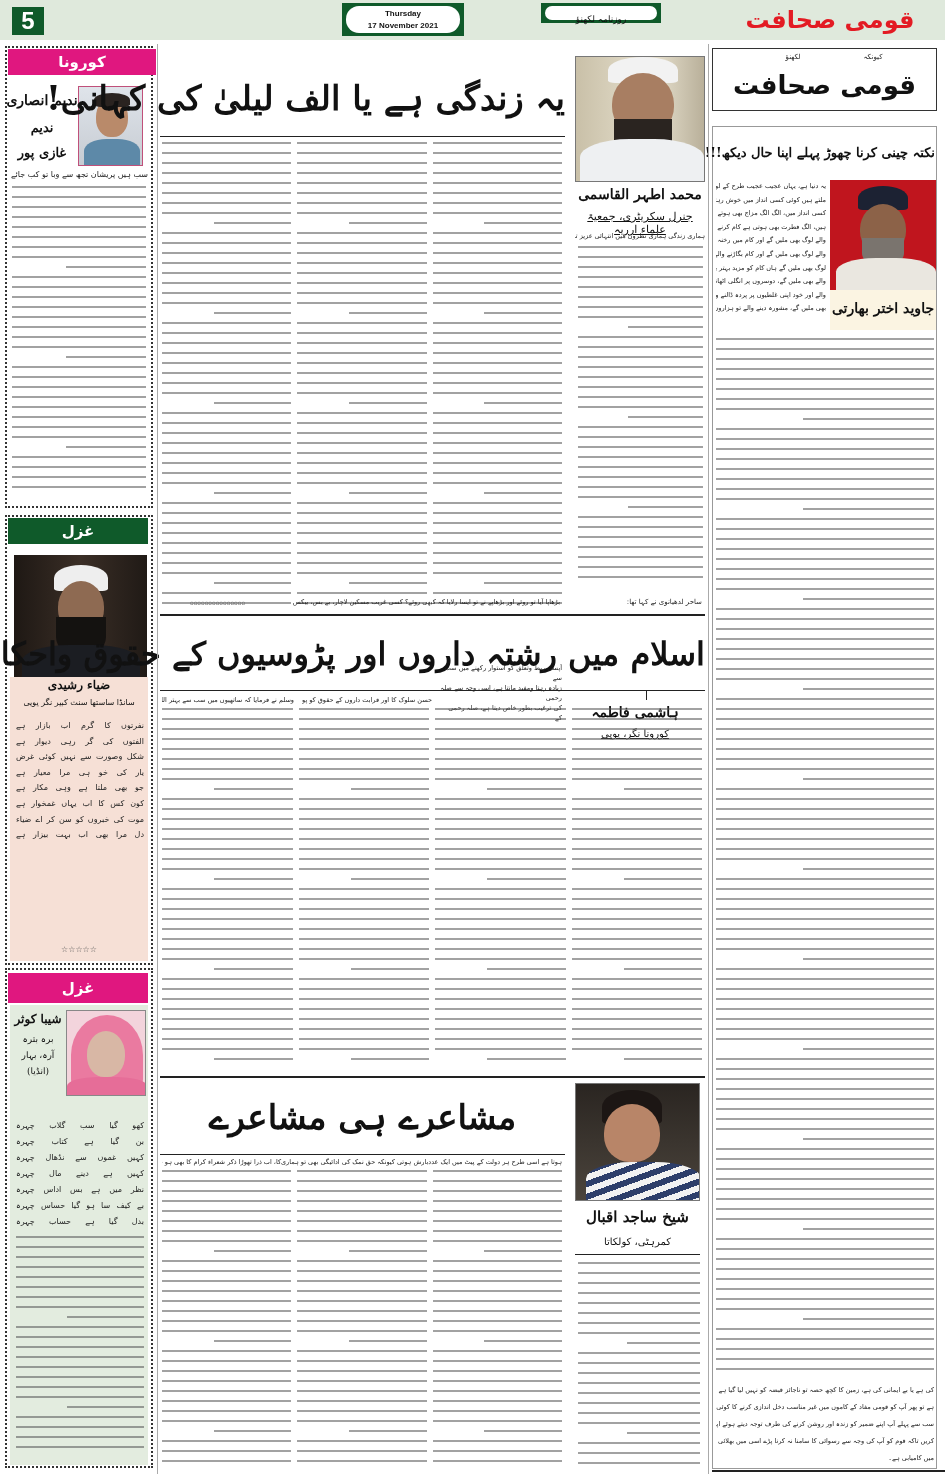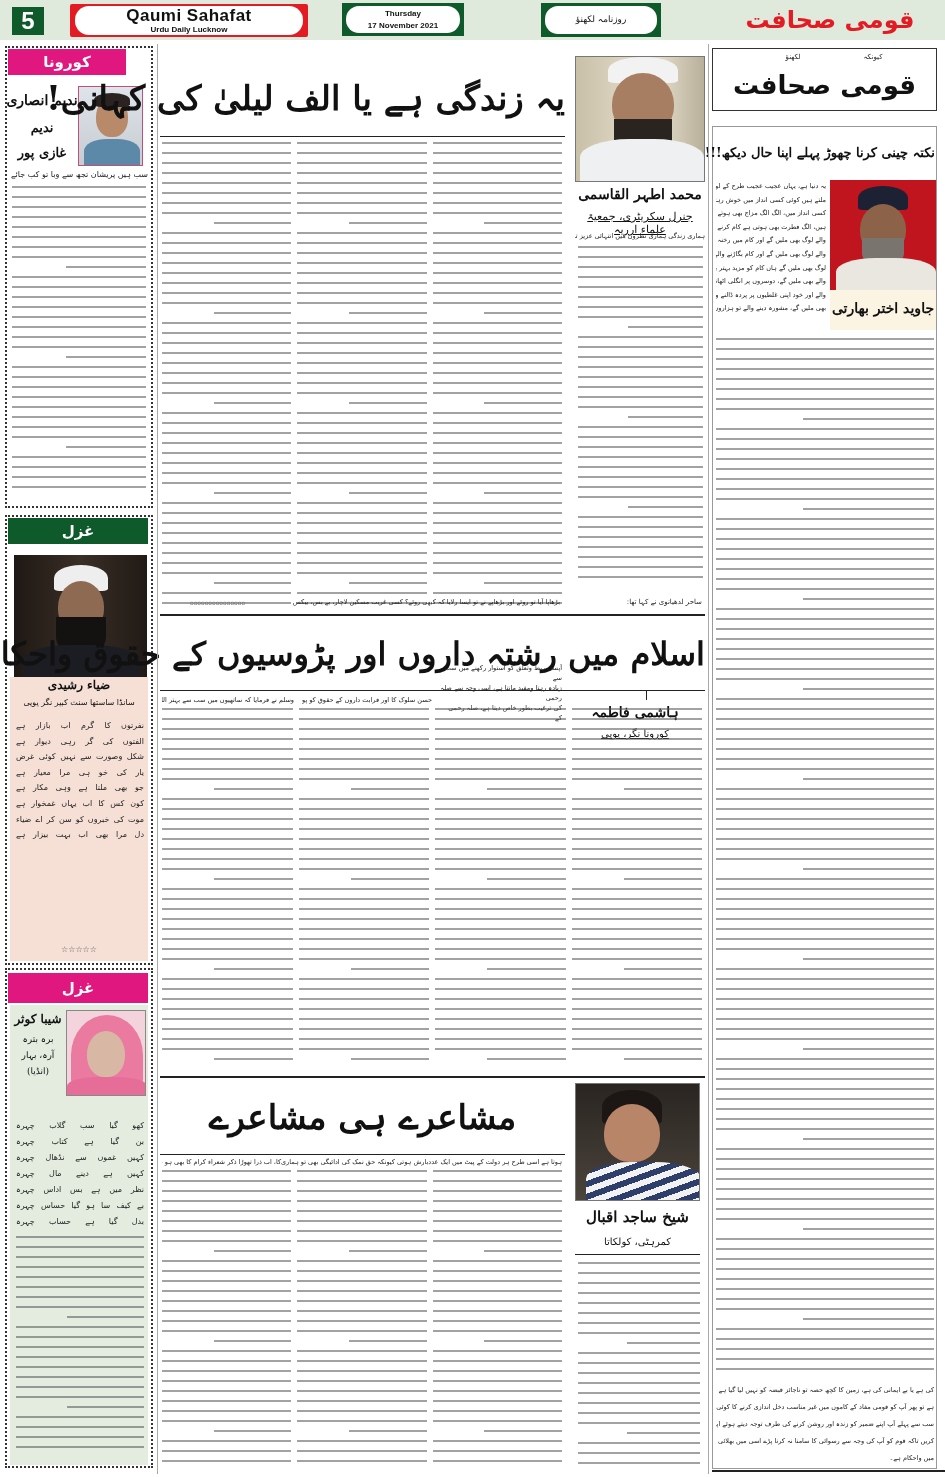"Qaumi Sahafat" div.title-box { html: <div> <div> <span>Qaumi Sahafat</span> <span>Urdu Daily Lucknow</span> </div> </div> -> none }
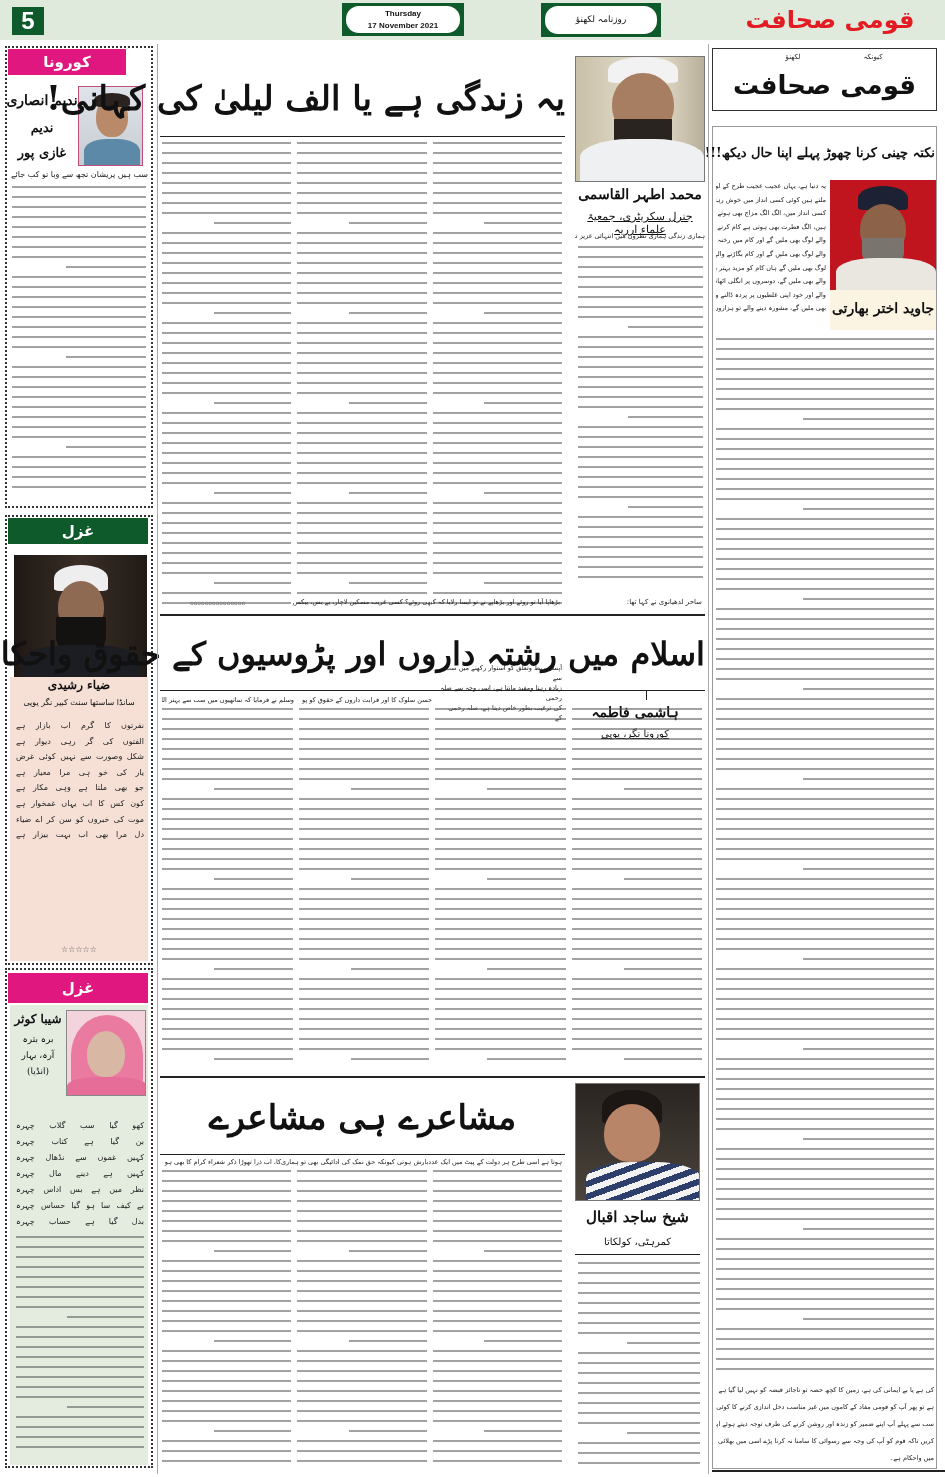"روزنامہ لکھنؤ" .daily-box { height: 34px -> 20px }
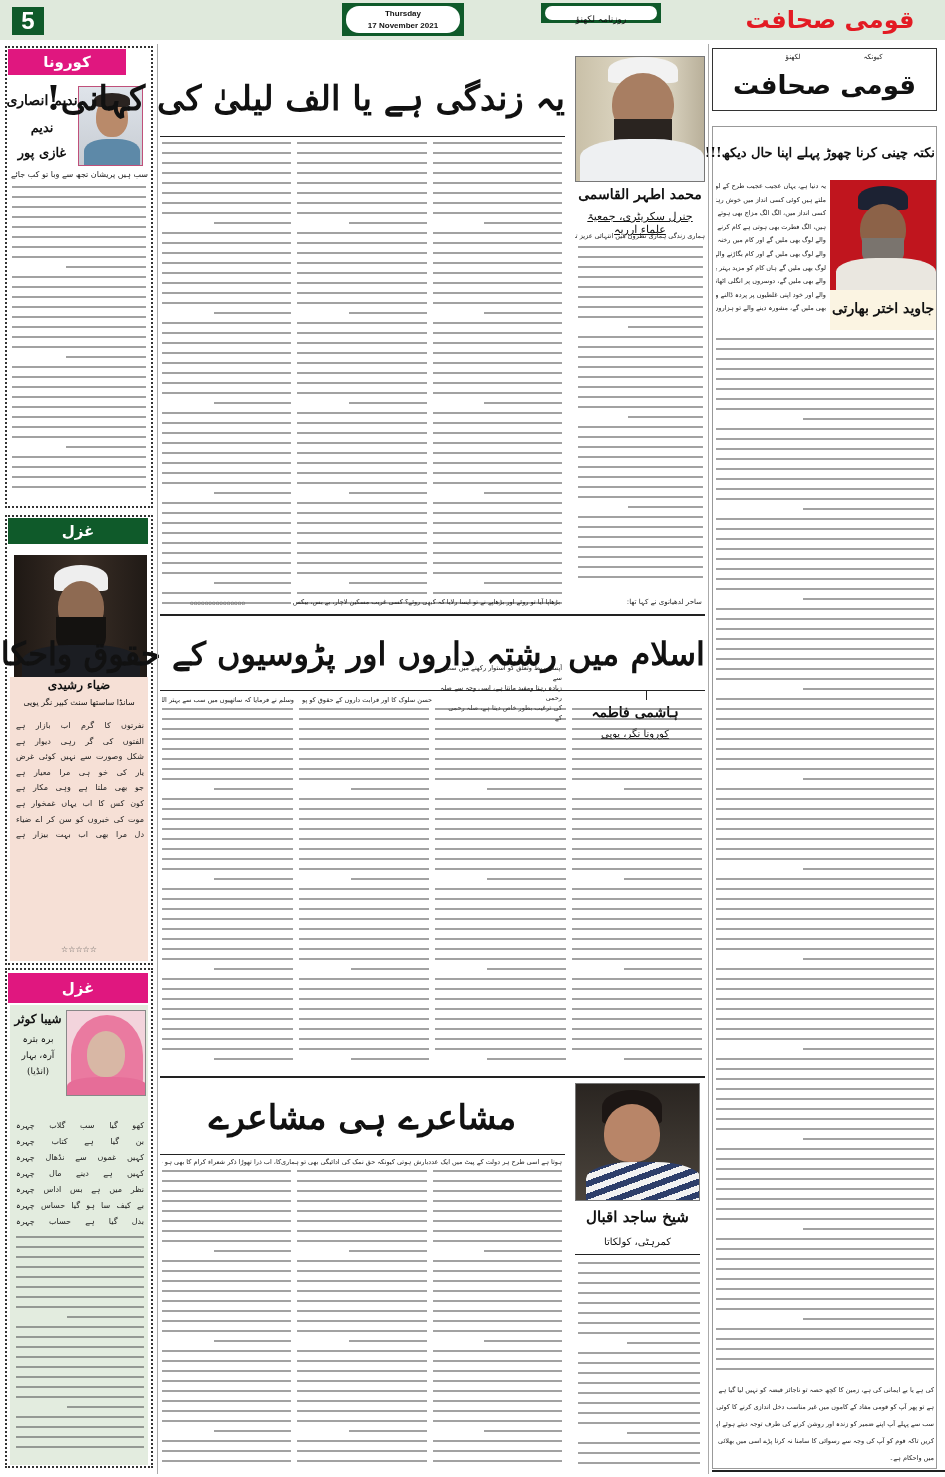"کورونا" div.sec-head { width: 118px -> 148px }
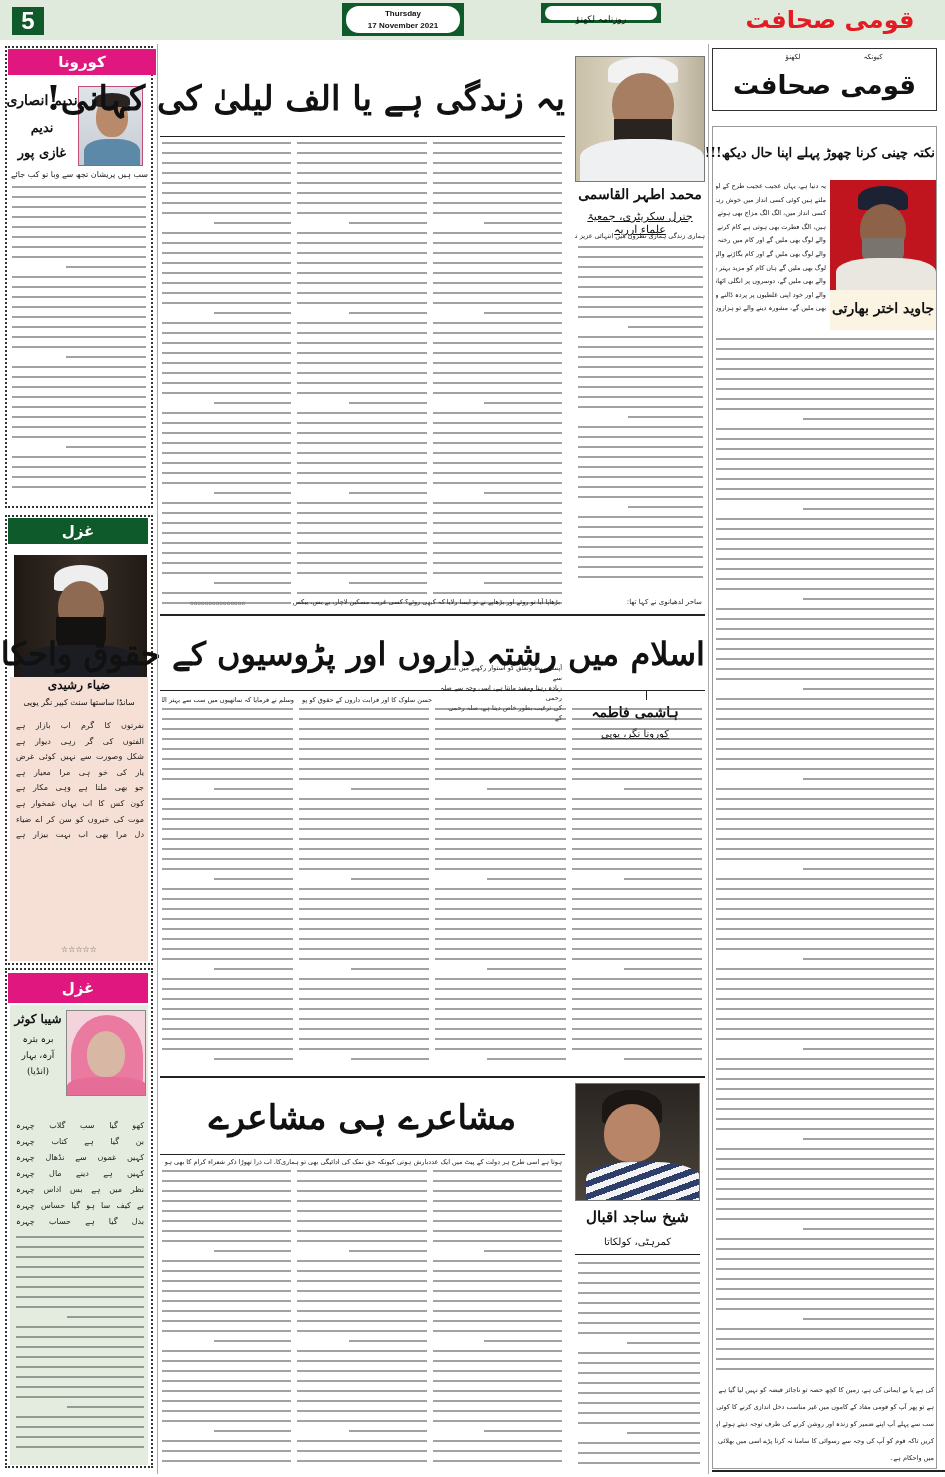"میں واحکام ہے۔" div { text: واحکام -> کامیابی }
